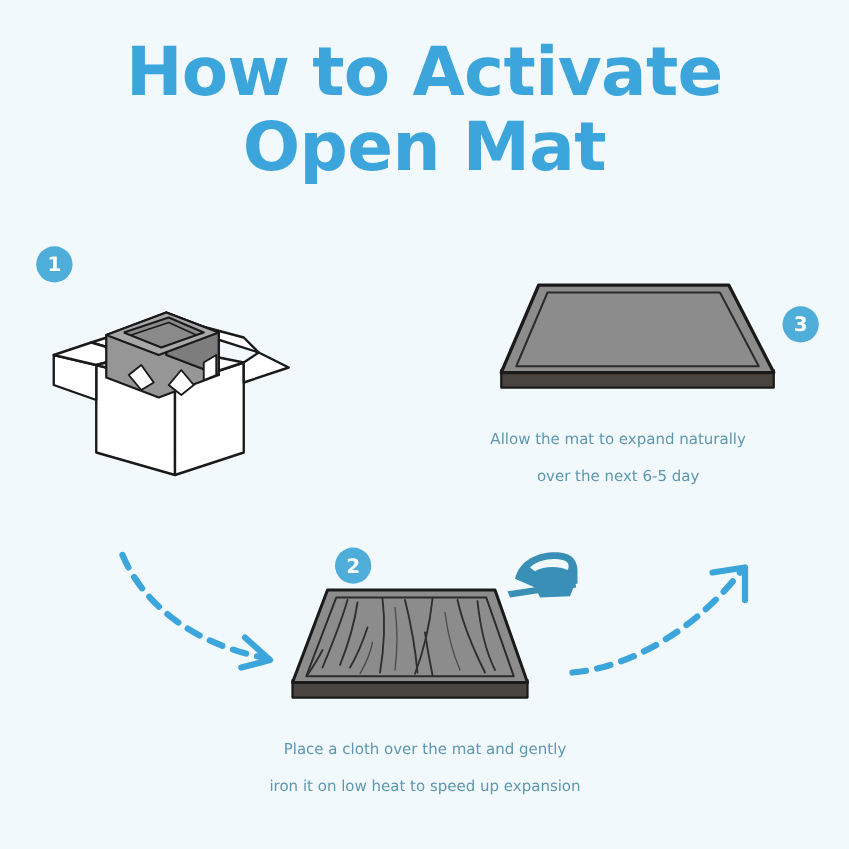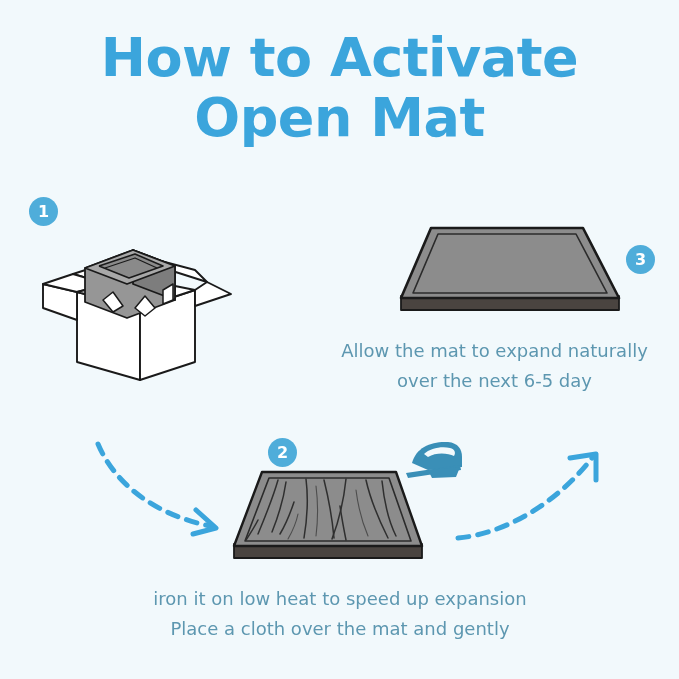"Allow the mat to expand" .caption { font-size: 18px -> 12px }
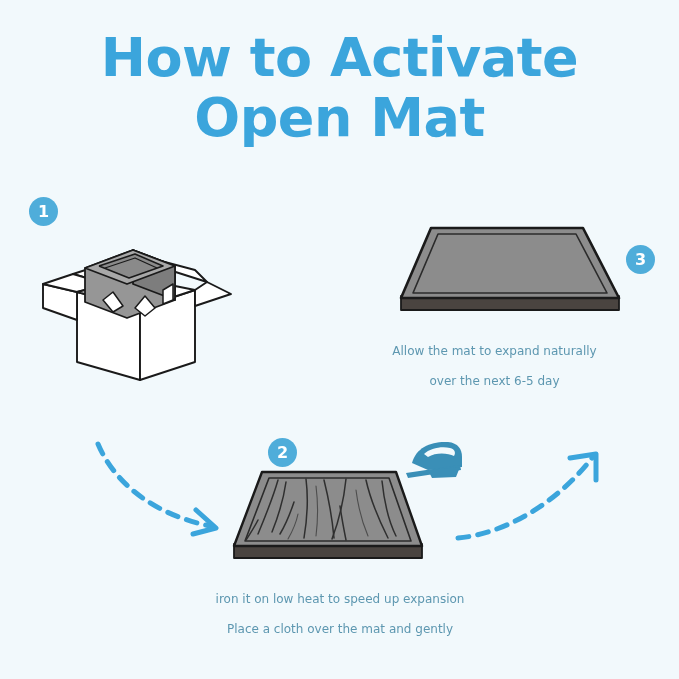"iron it on low heat" div { order: before "Place a cloth over the" -> after "Place a cloth over the" }
